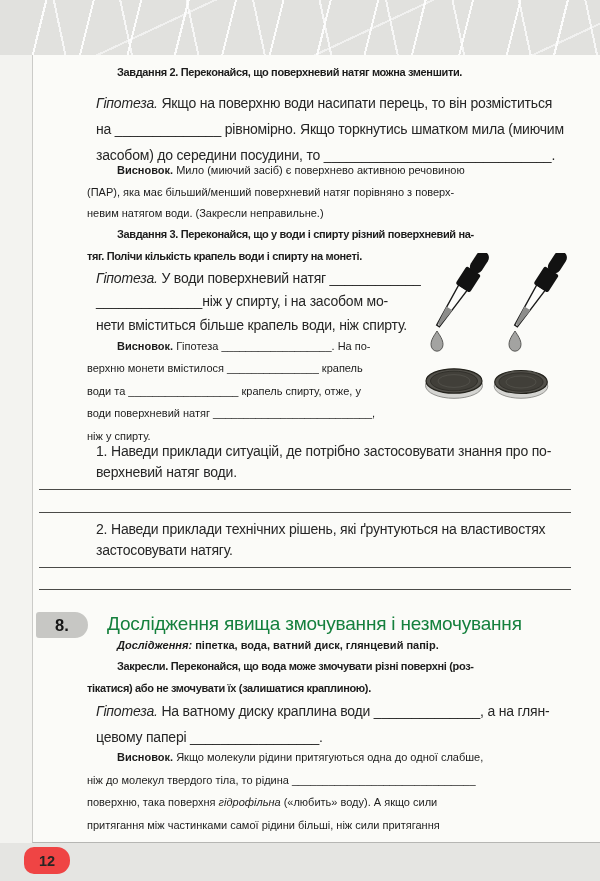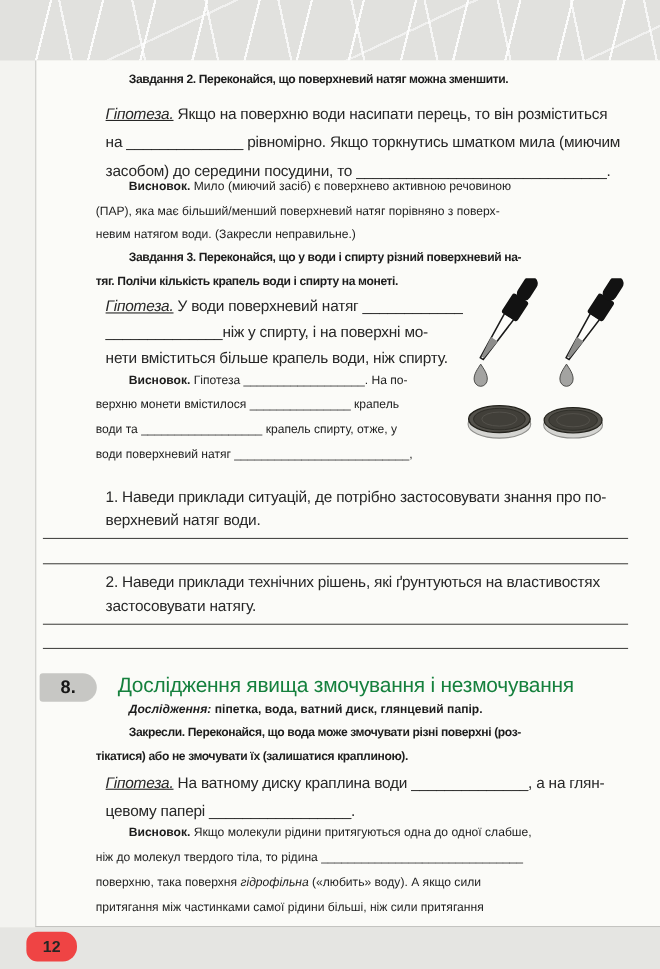"Гіпотеза." .lb-i { text-decoration: underline -> none }
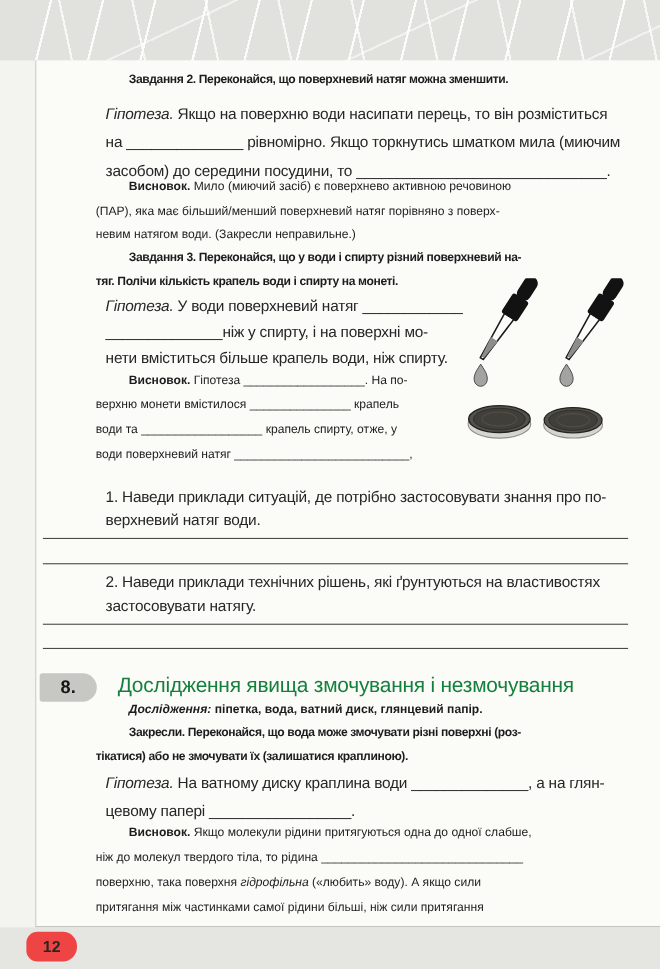"______________ніж у спирту, і на" div.hl { text: поверхні -> засобом }
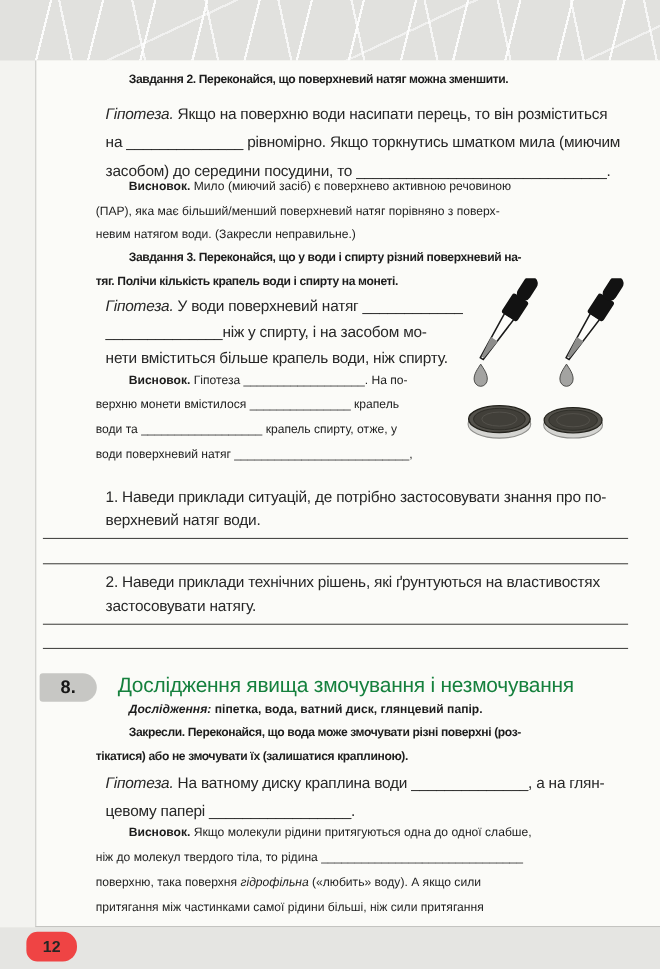"ніж у спирту." div.hl { html: none -> <div>ніж у спирту.</div> }
